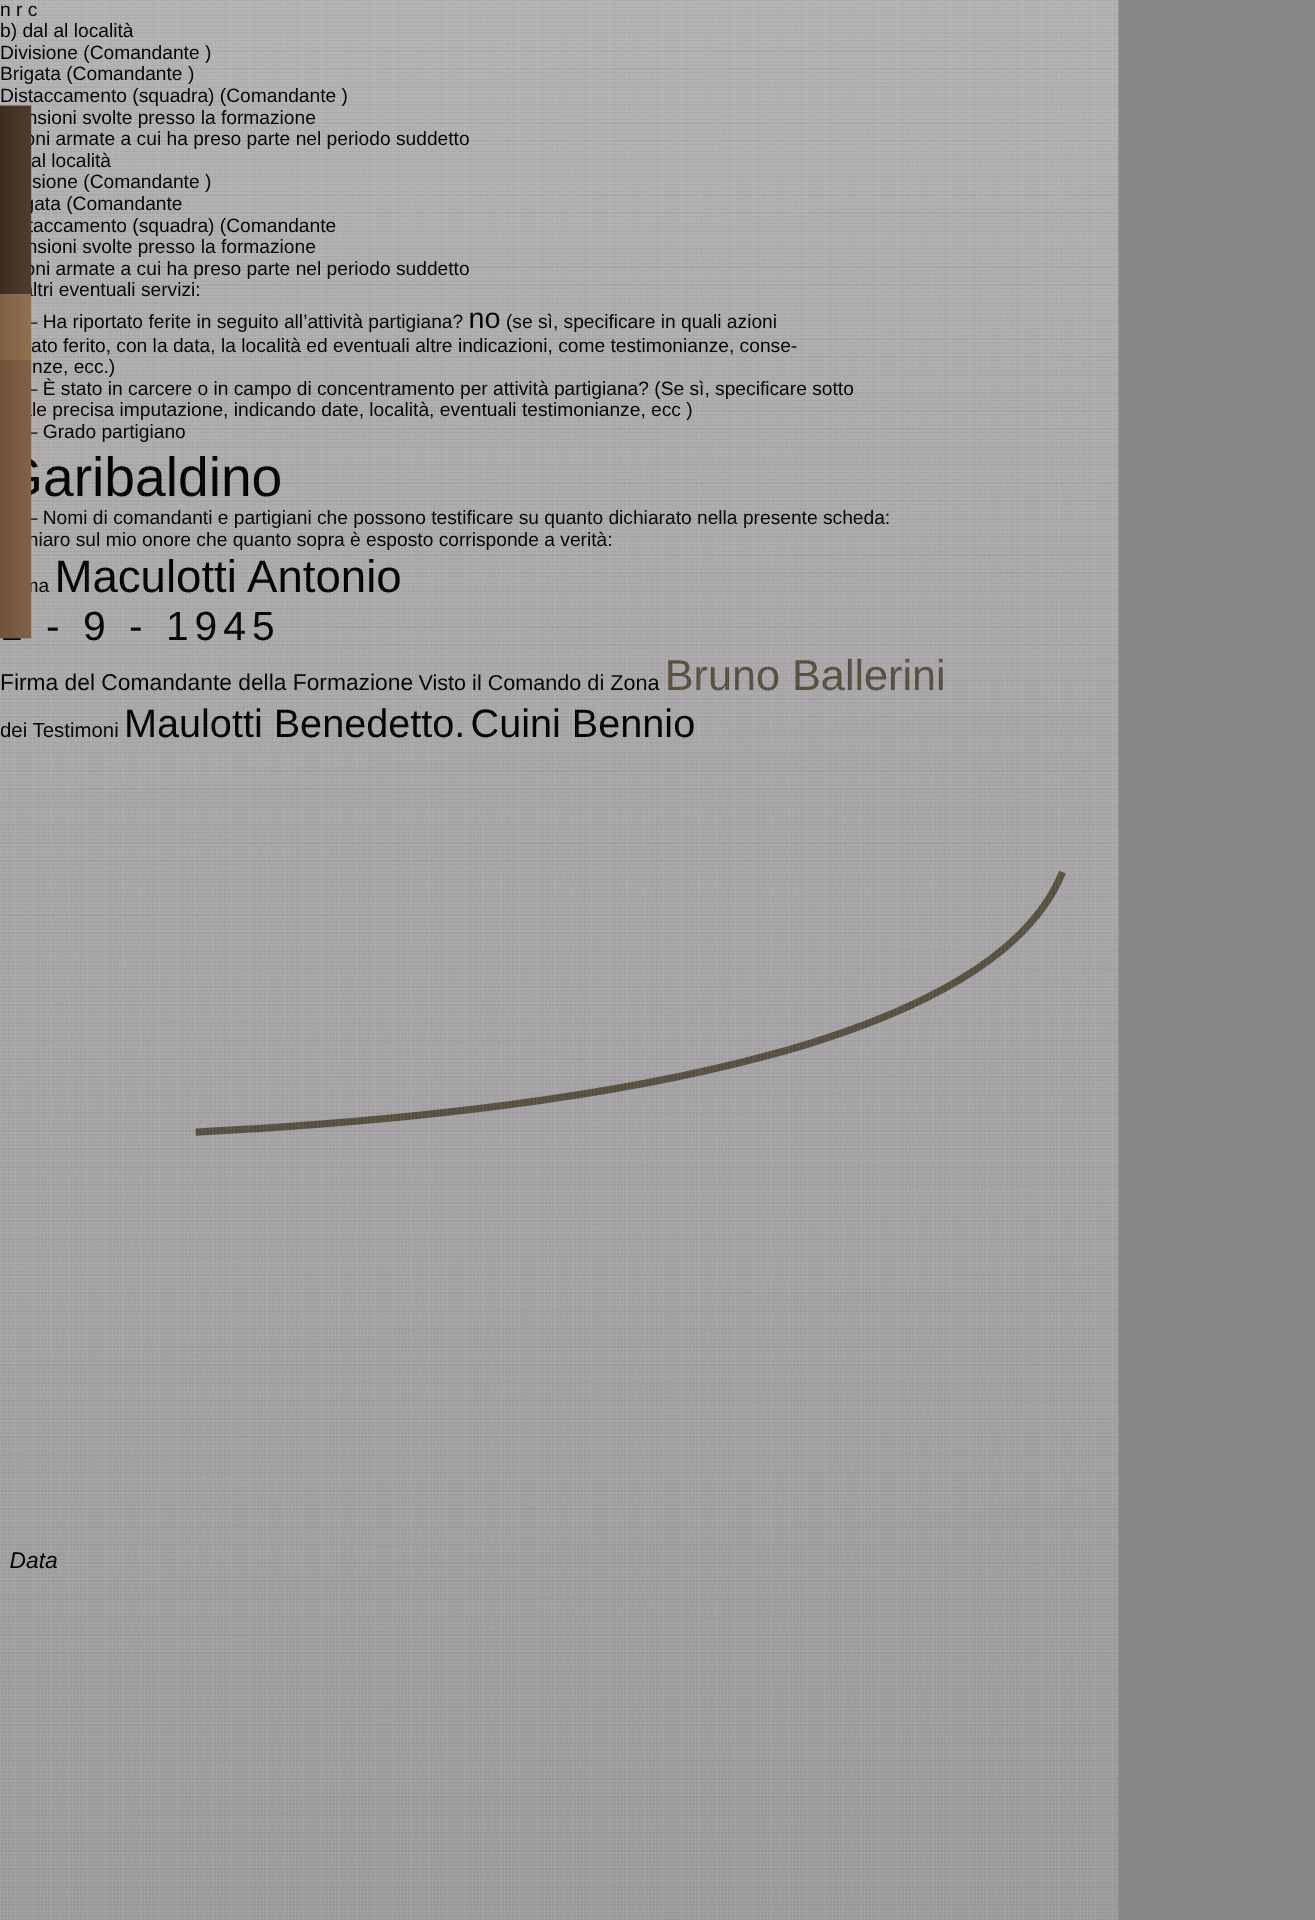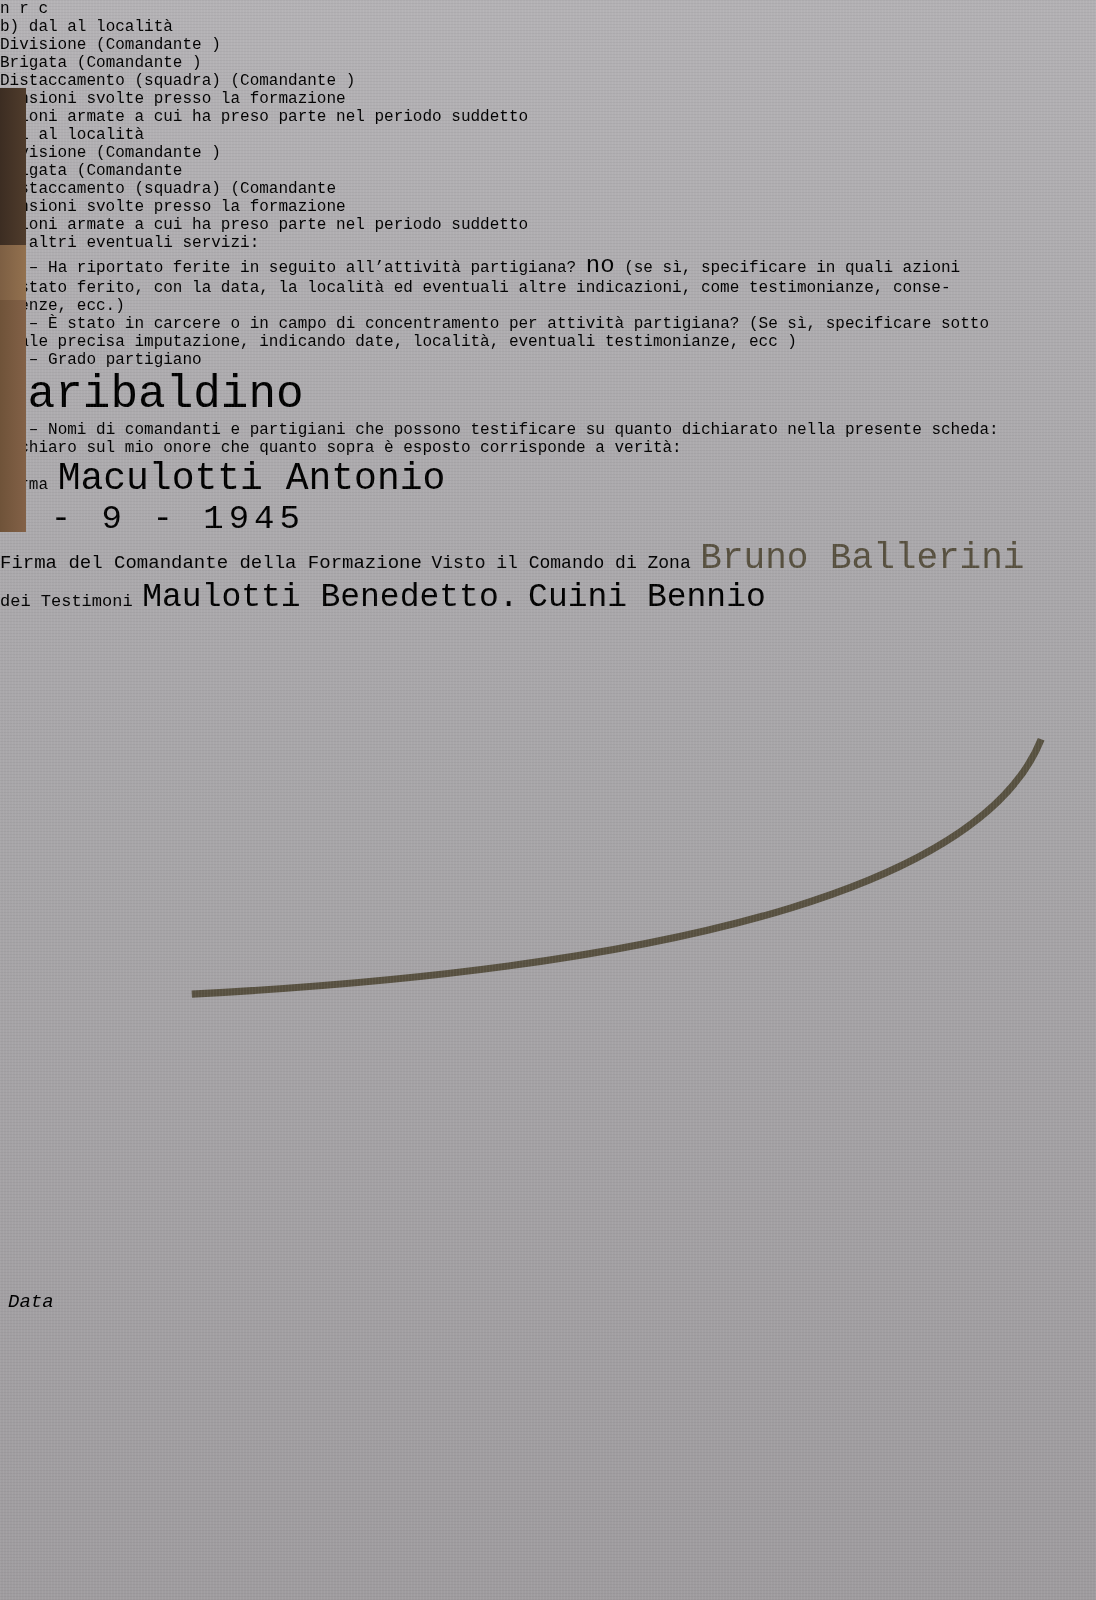"Data" .scene { font-family: Liberation Mono, monospace -> Liberation Sans, sans-serif; width: 1096px -> 932px }
